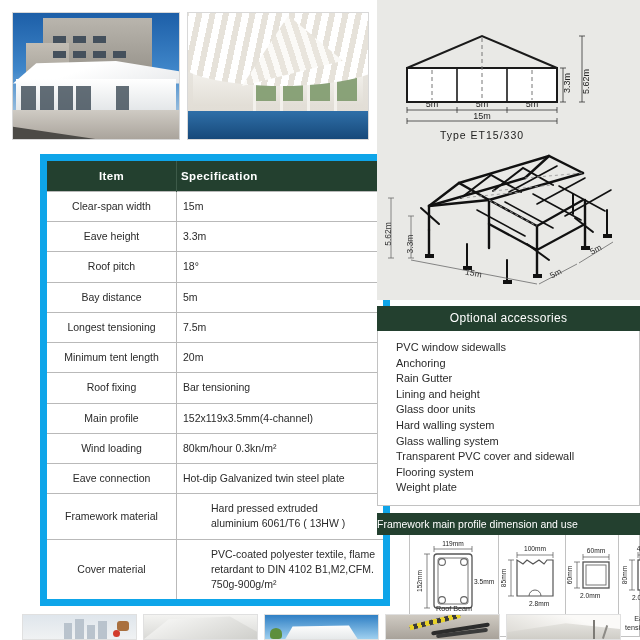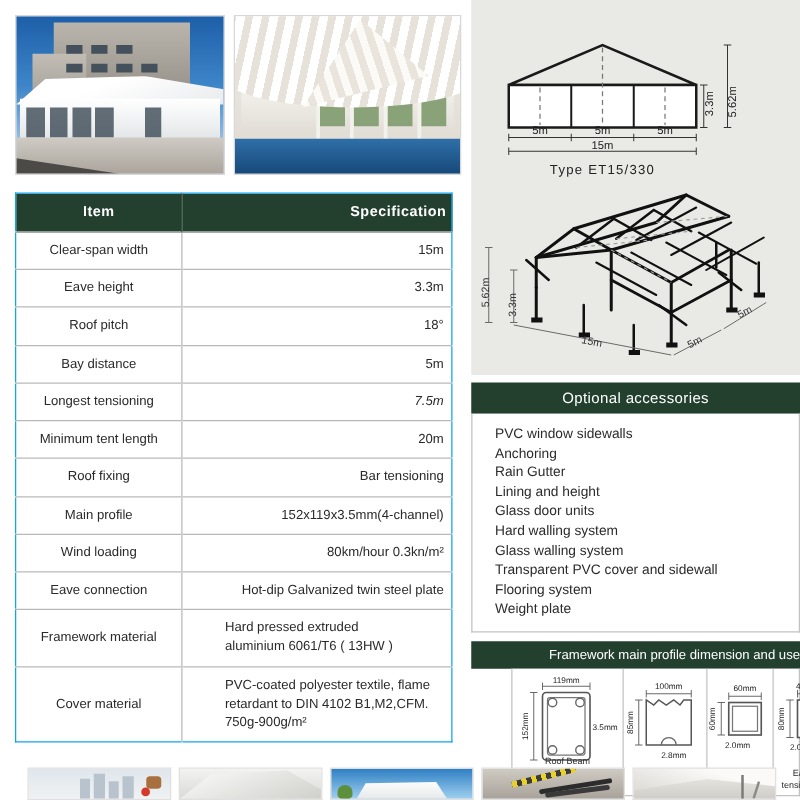"Item" .spec-table { border: 1px solid #0ea5e9 -> 7px solid #0ea5e9; margin-left: none -> 28px }
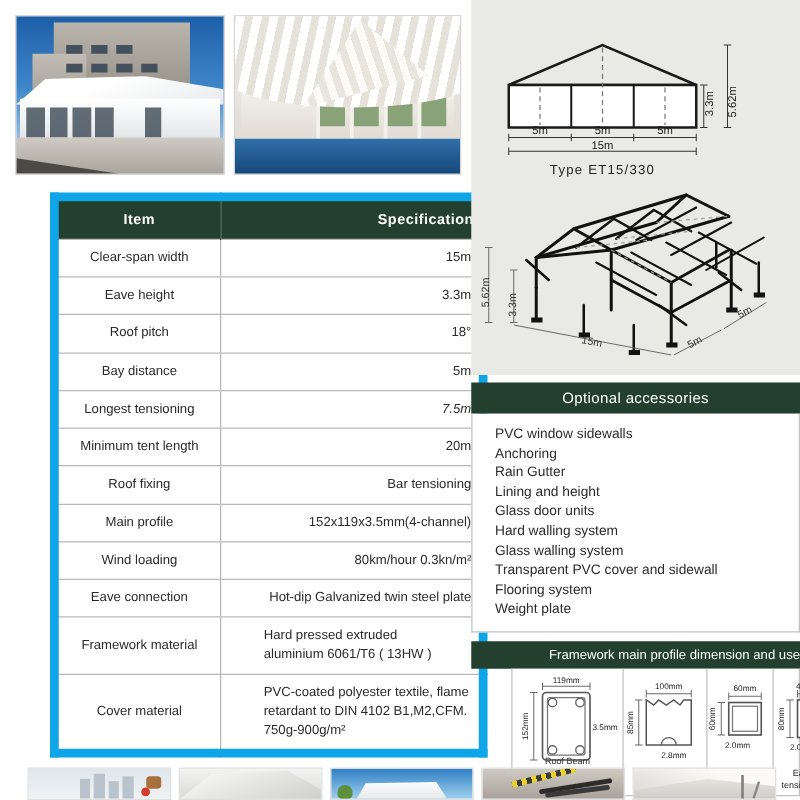"Specification" .col-spec { text-align: right -> left }
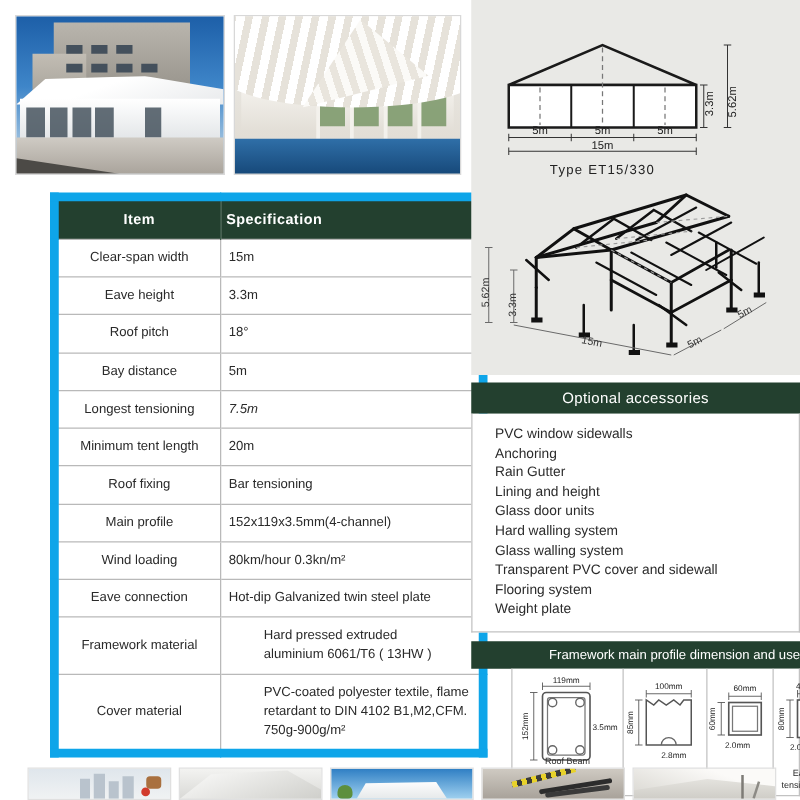"7.5m" td.col-spec { font-style: italic -> none }
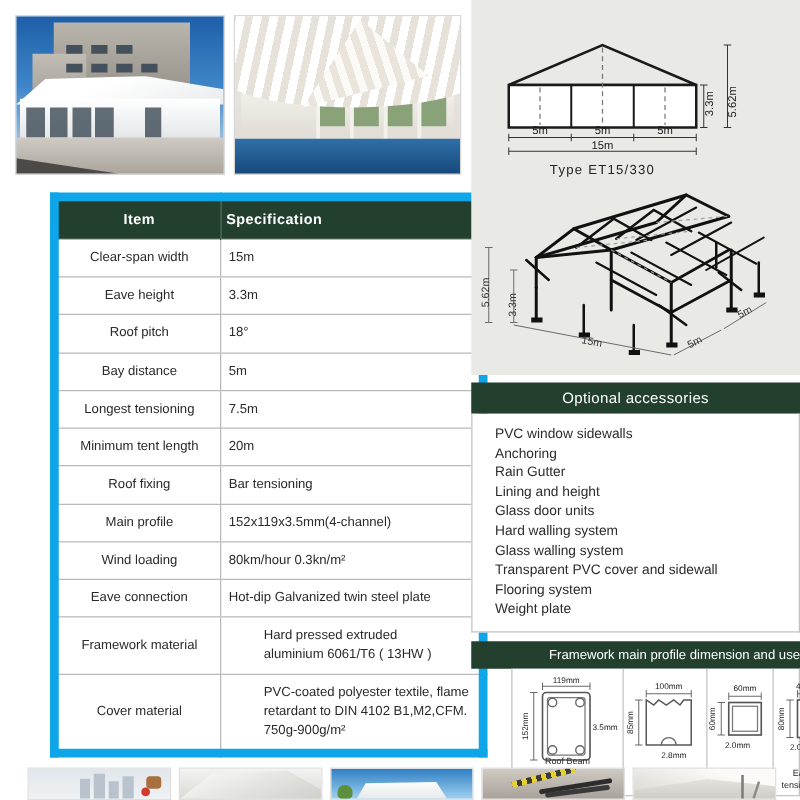"Framework main profile dimension and" .fw-head { text-align: right -> left }
